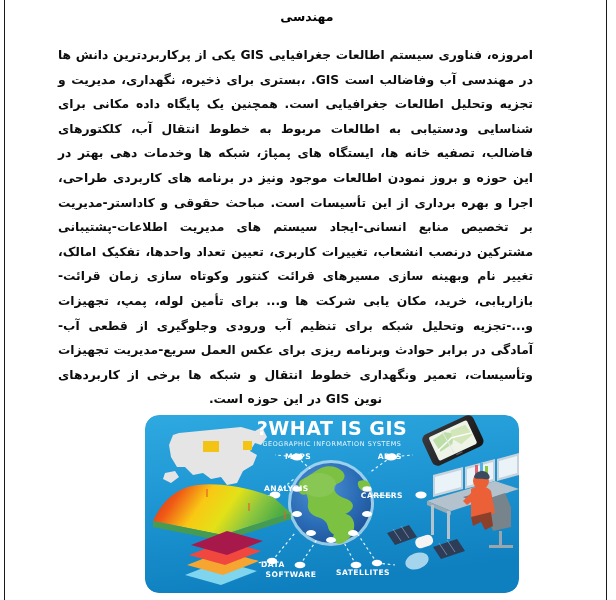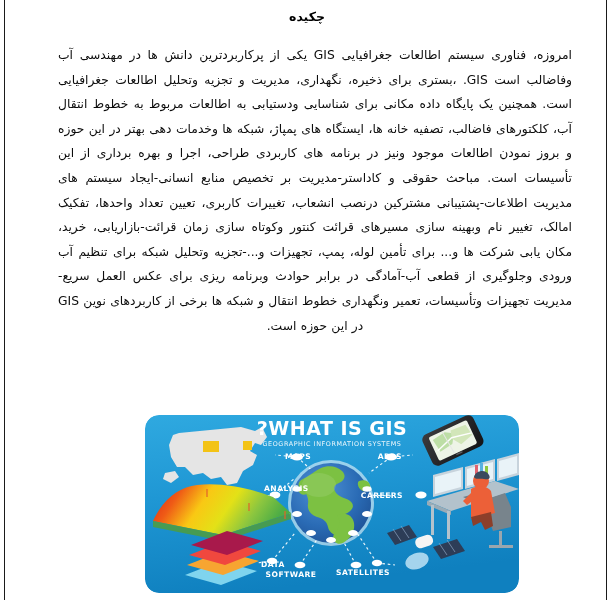"چکیده" h1 { text: چکیده -> مهندسی }
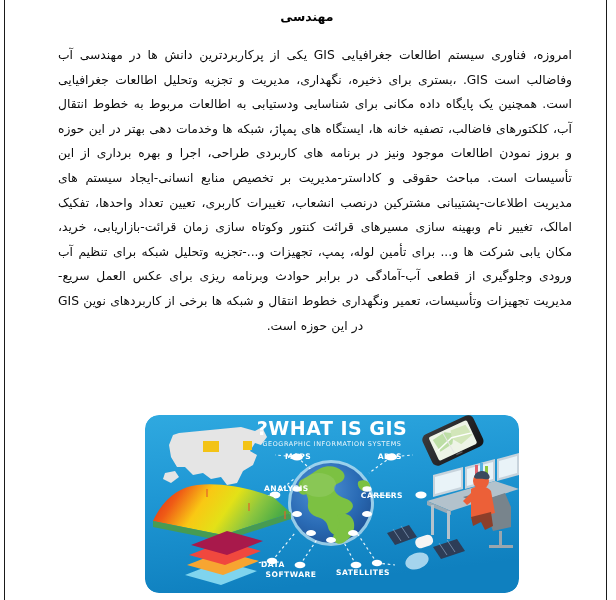"امروزه، فناوری سیستم اطالعات جغرافیایی" #abstract-body { font-weight: none -> bold; margin: 19px 28px 0 44px -> 19px 67px 0 44px }
